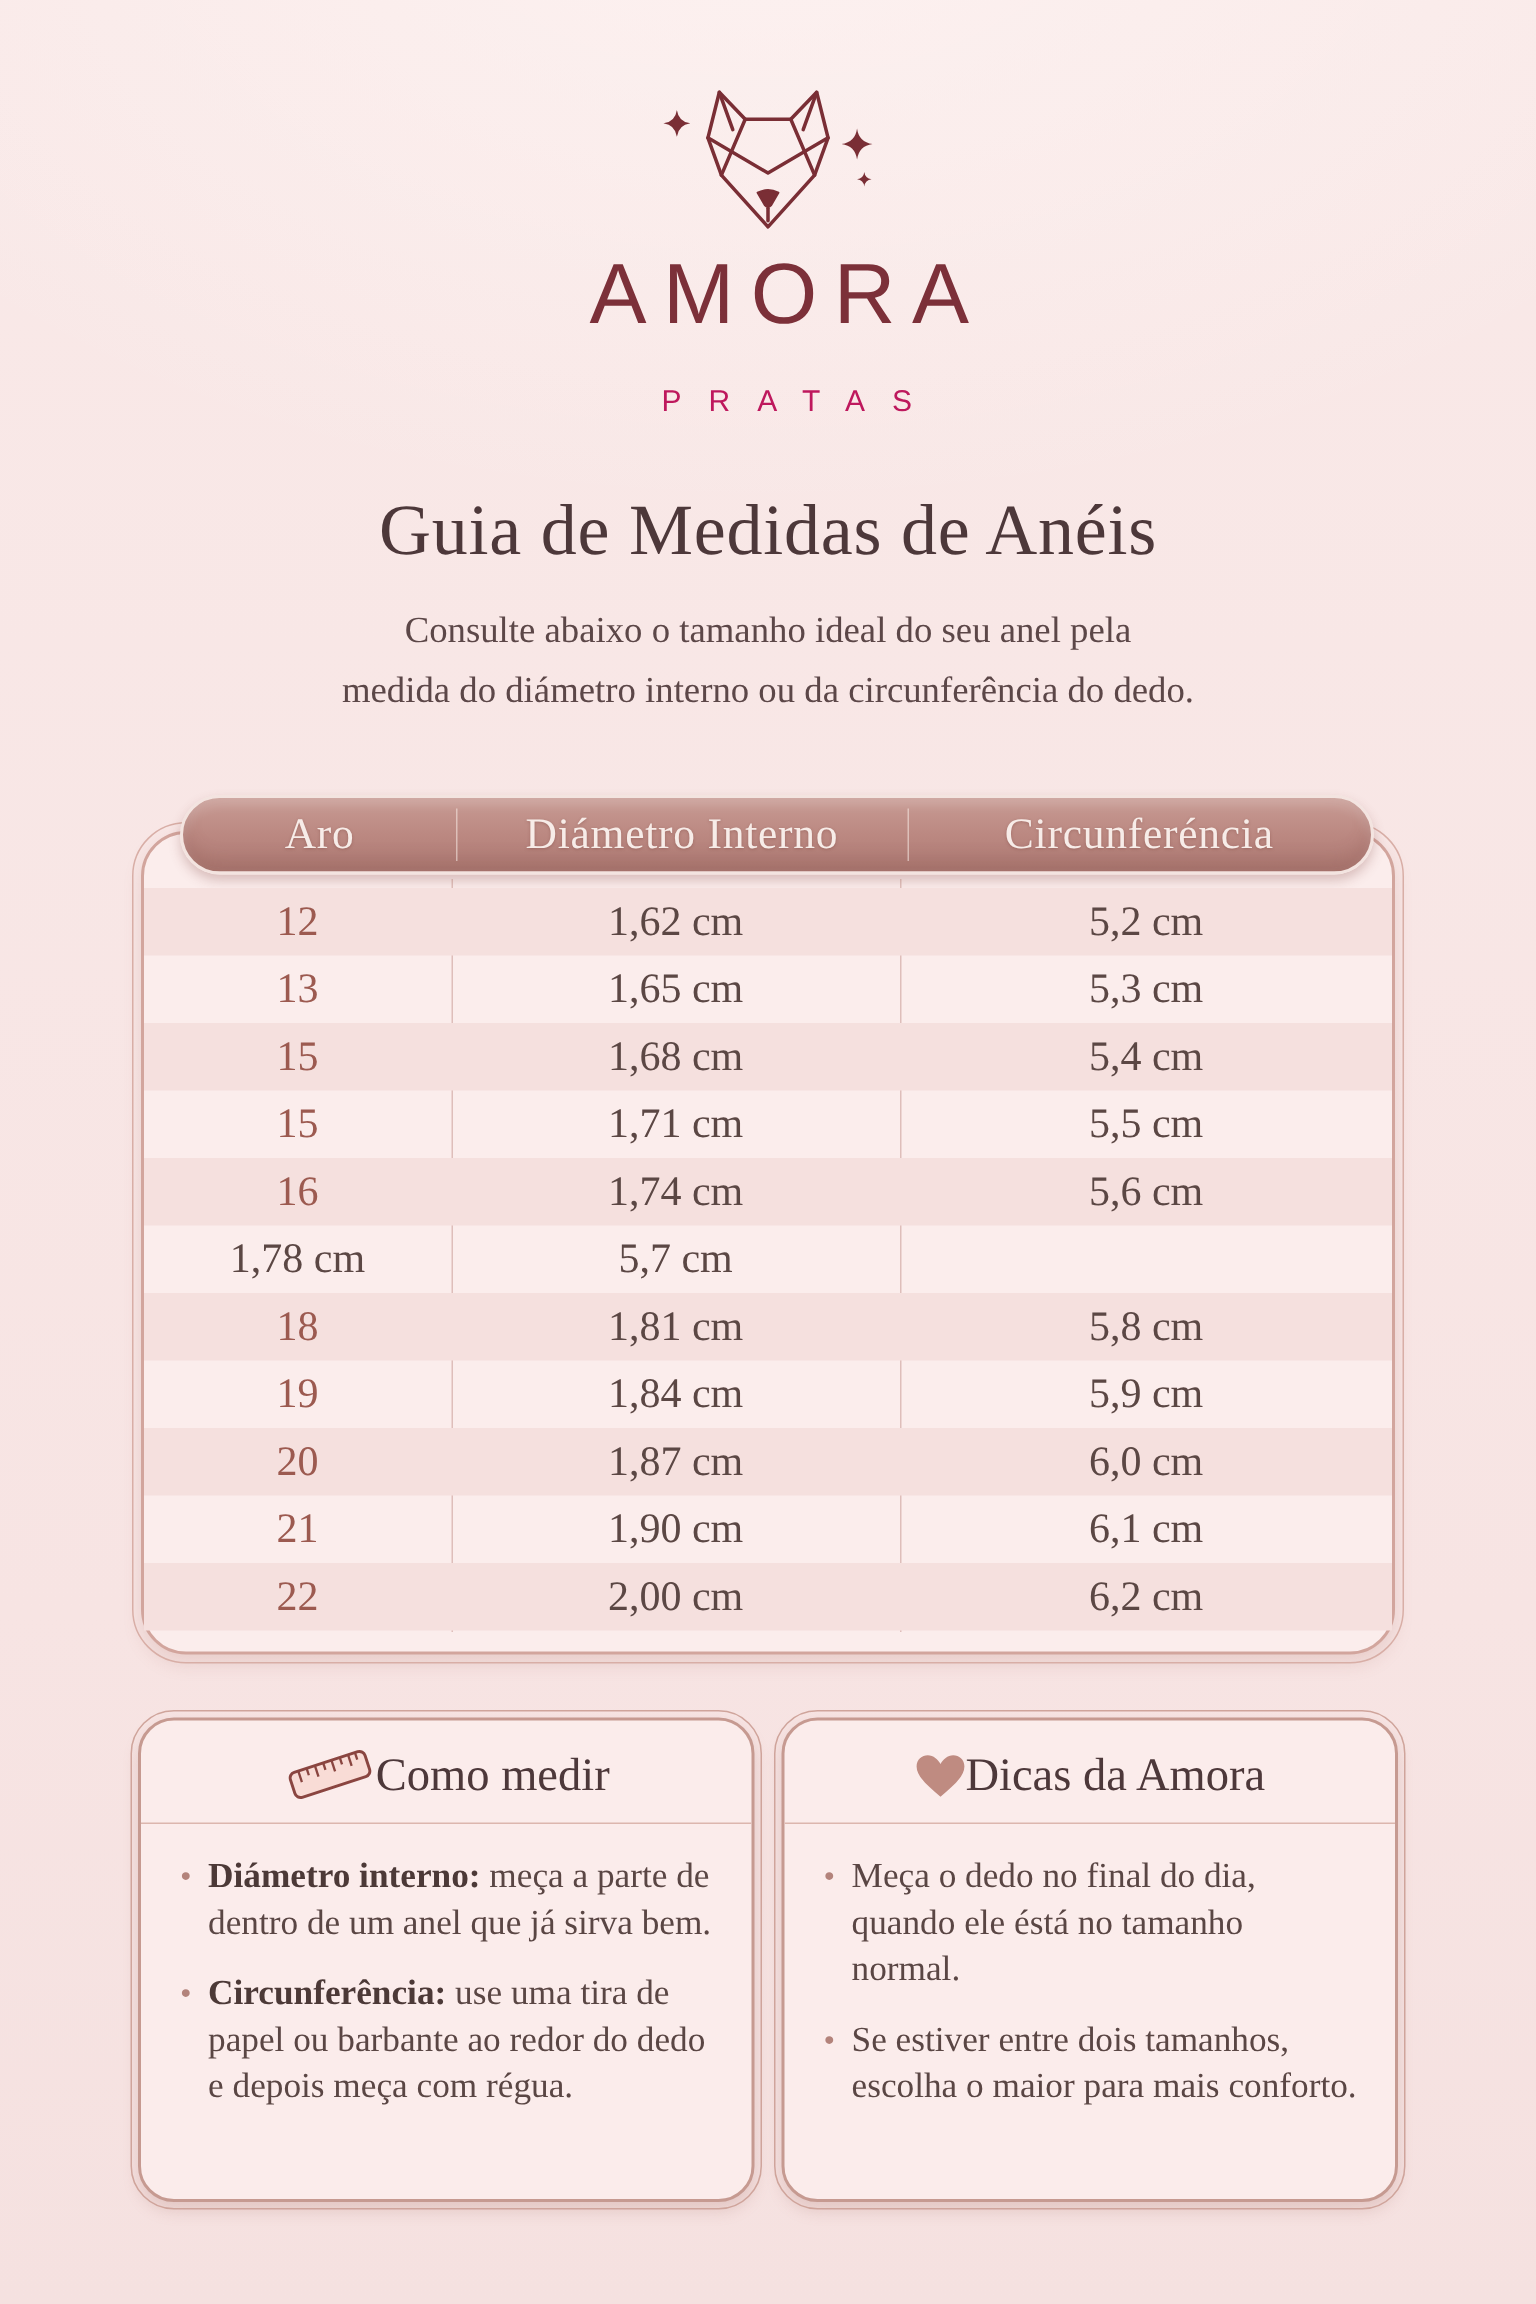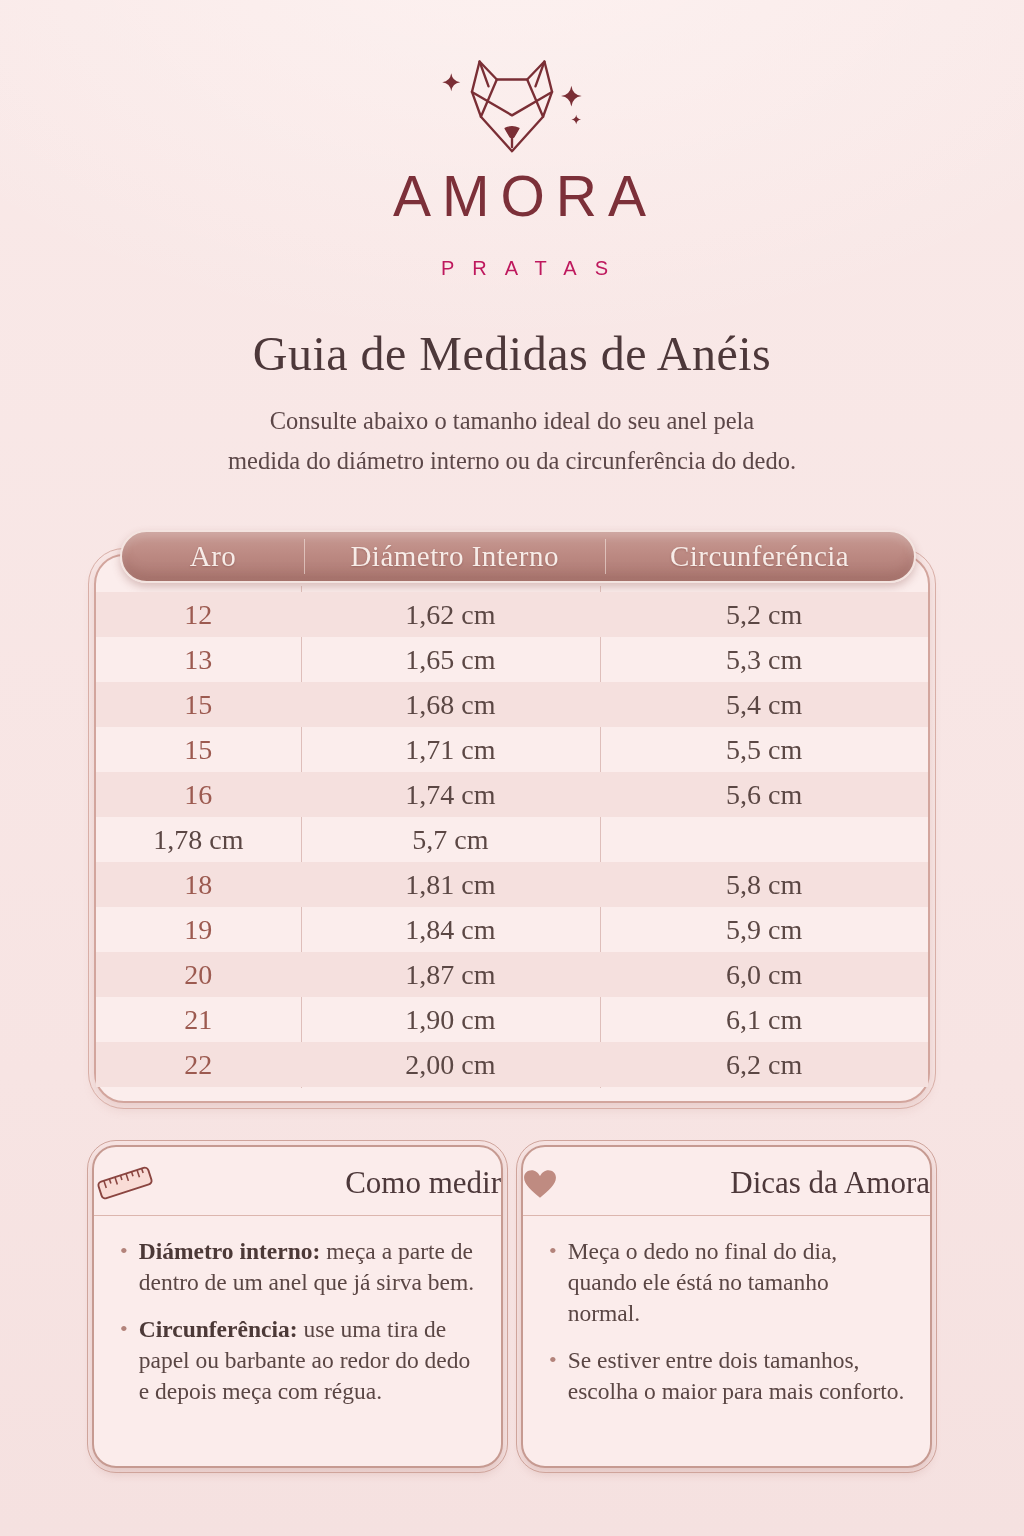"Como medir" .box-header { justify-content: space-between -> center }
